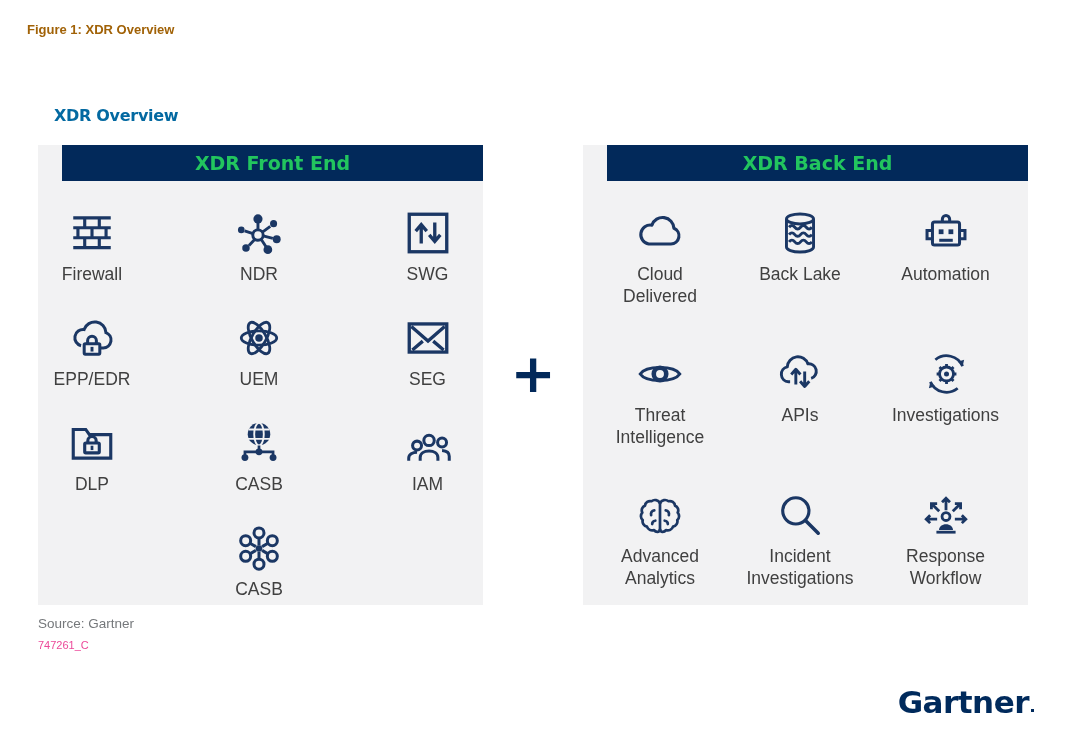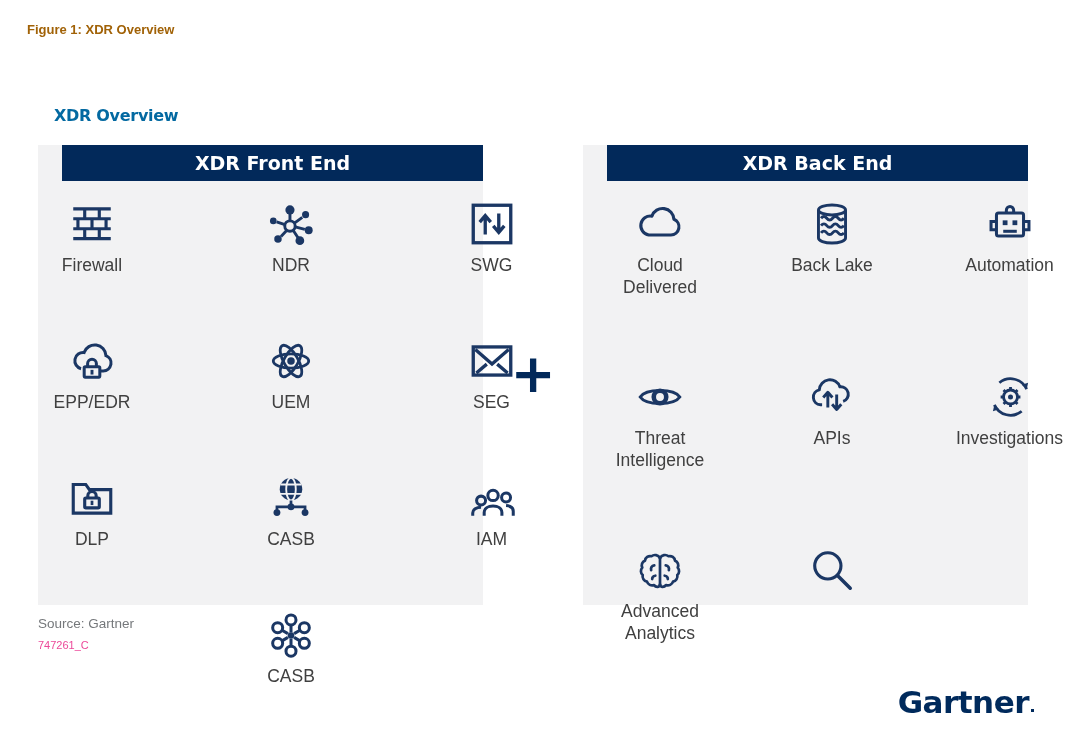"XDR Front End" .panel-header { color: #ffffff -> #22c55e }
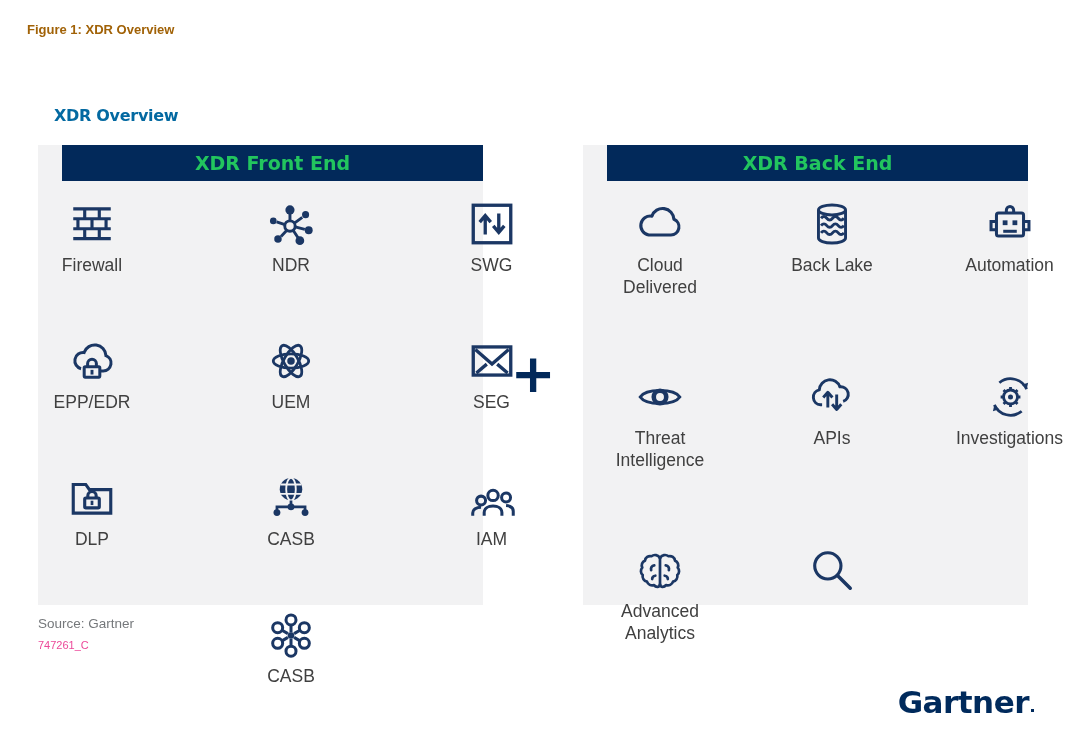"Firewall" .panel-body { gap: 32px -> none; padding-top: 8px -> 17px }
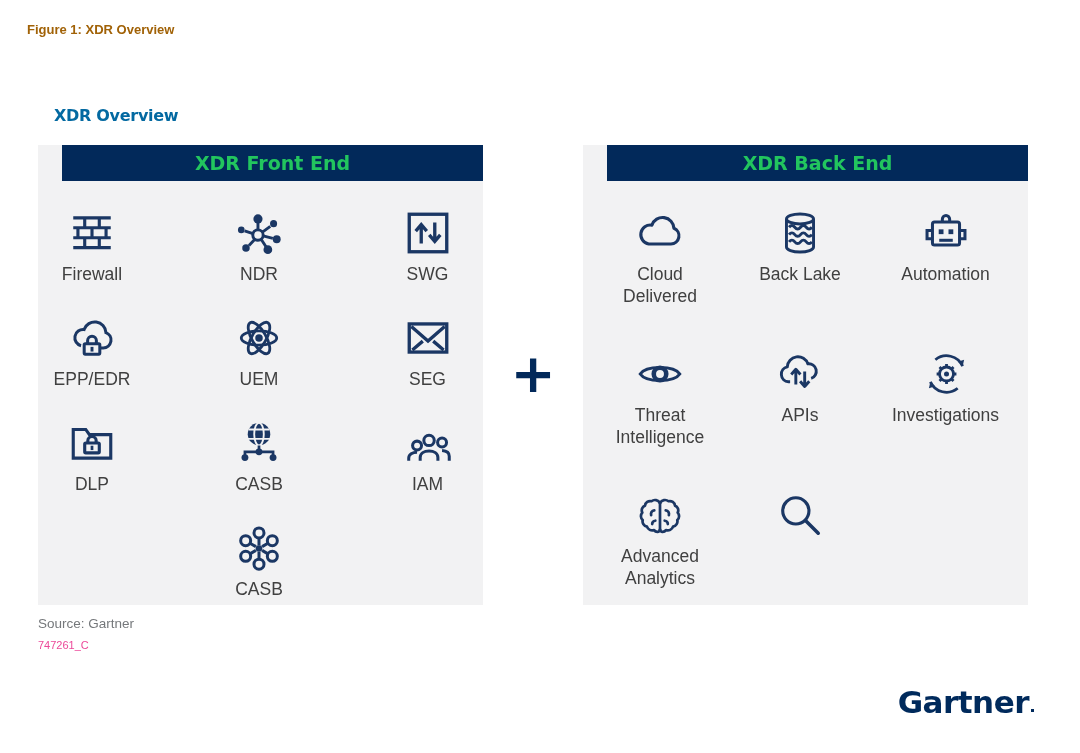"Incident Investigations" span.label { html: none -> <span>Incident Investigations</span> }
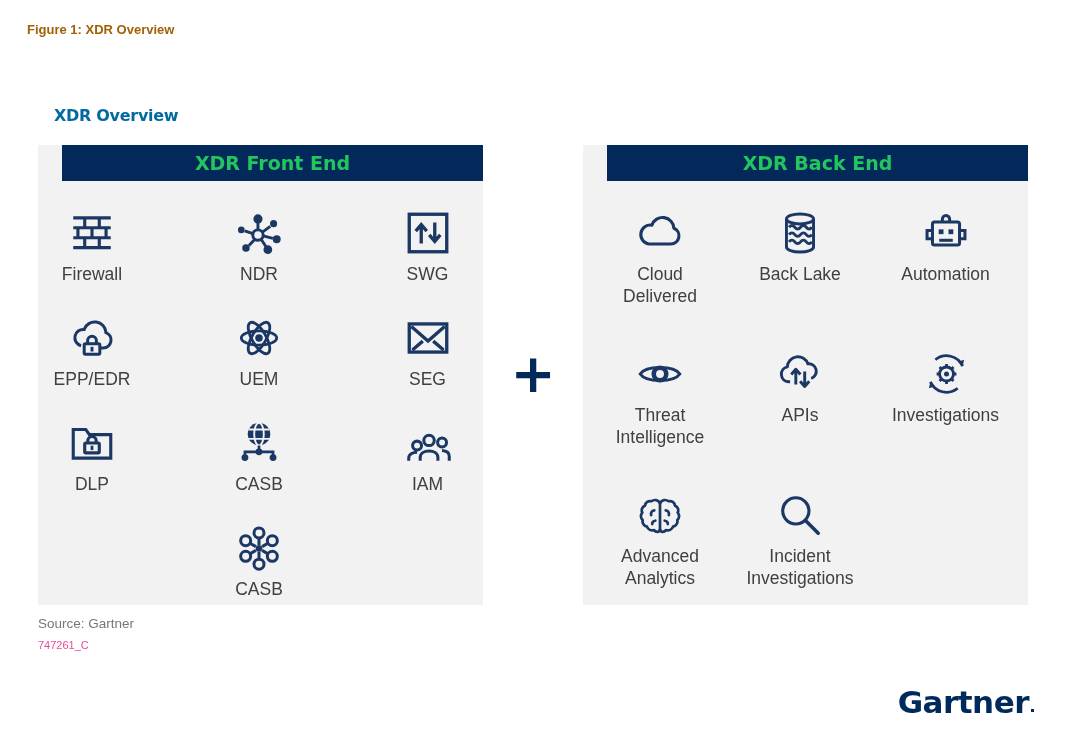"Response Workflow" div.cell { html: none -> <div> <span> <svg> <g> <circle></circle> <path></path> <path></path> <path></path> <path></path> <path></path> </g> <path></path> <path></path> </svg> </span> <span>Response Workflow</span> </div> }
